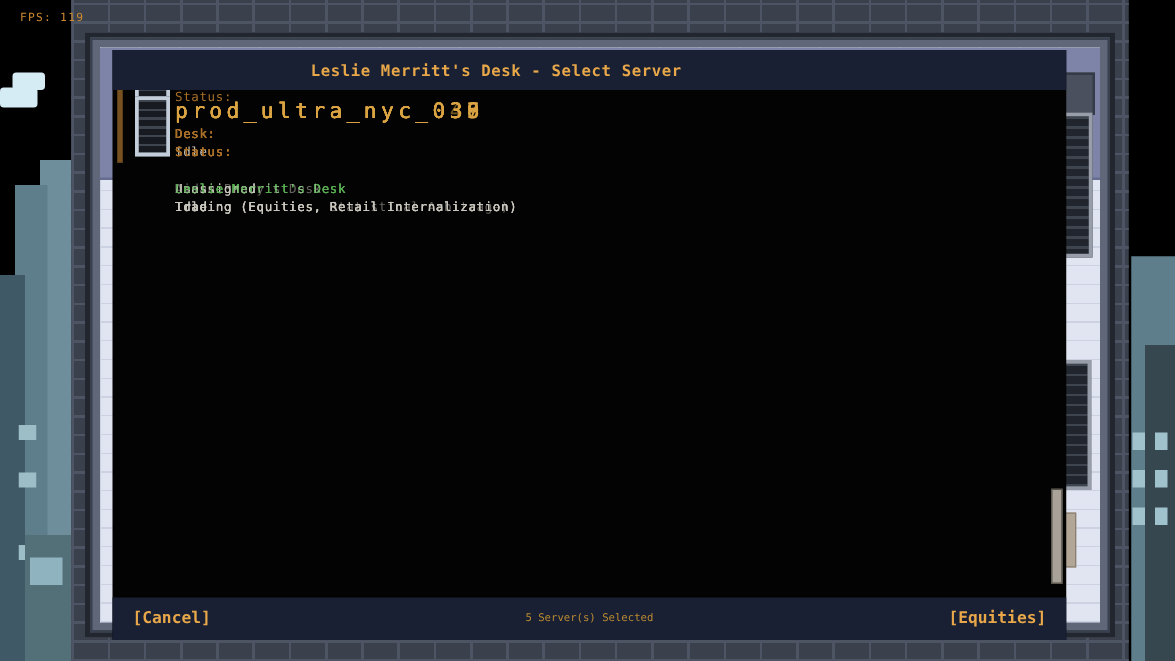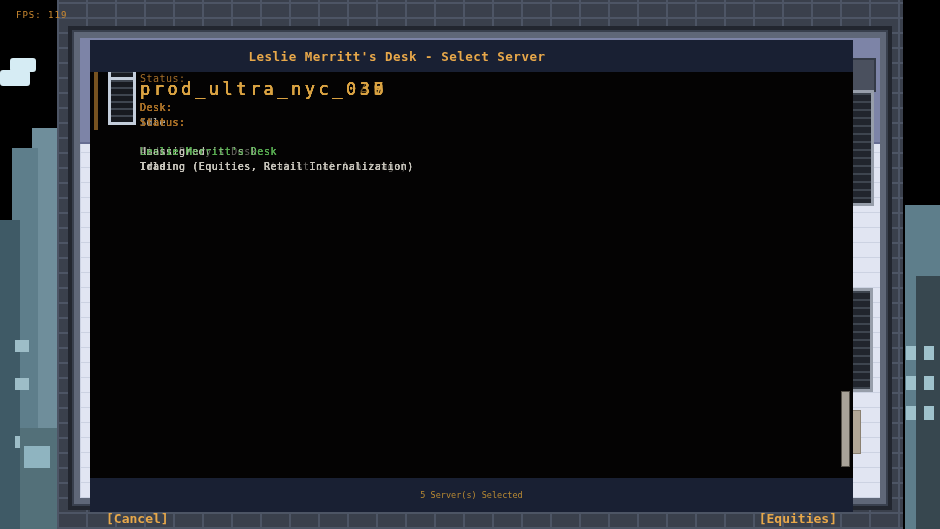"[Cancel]" .btn { margin-top: 24px -> none }
